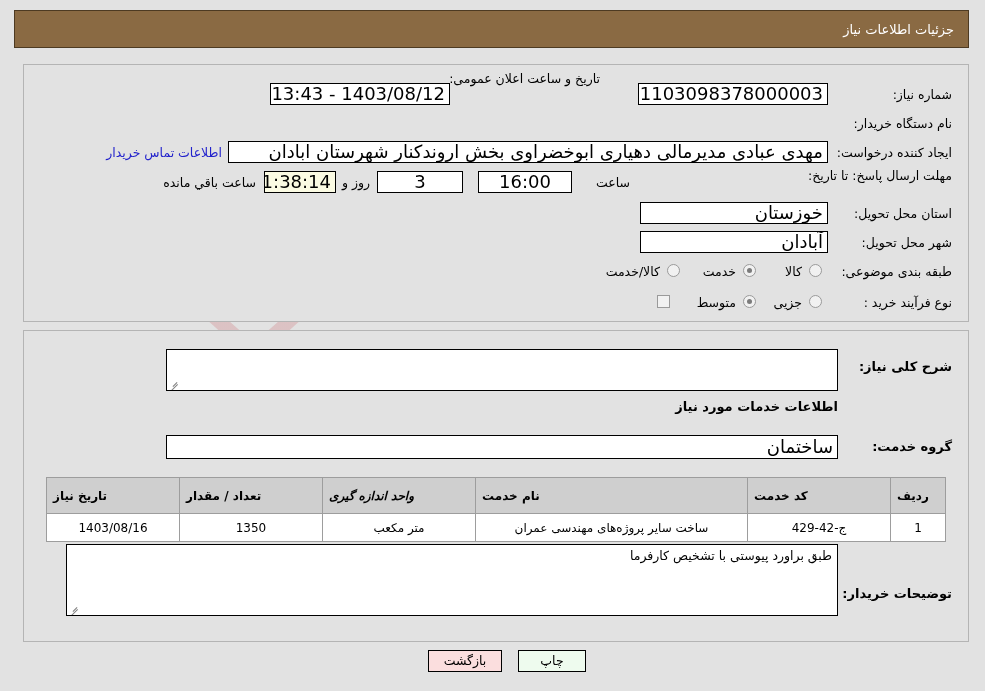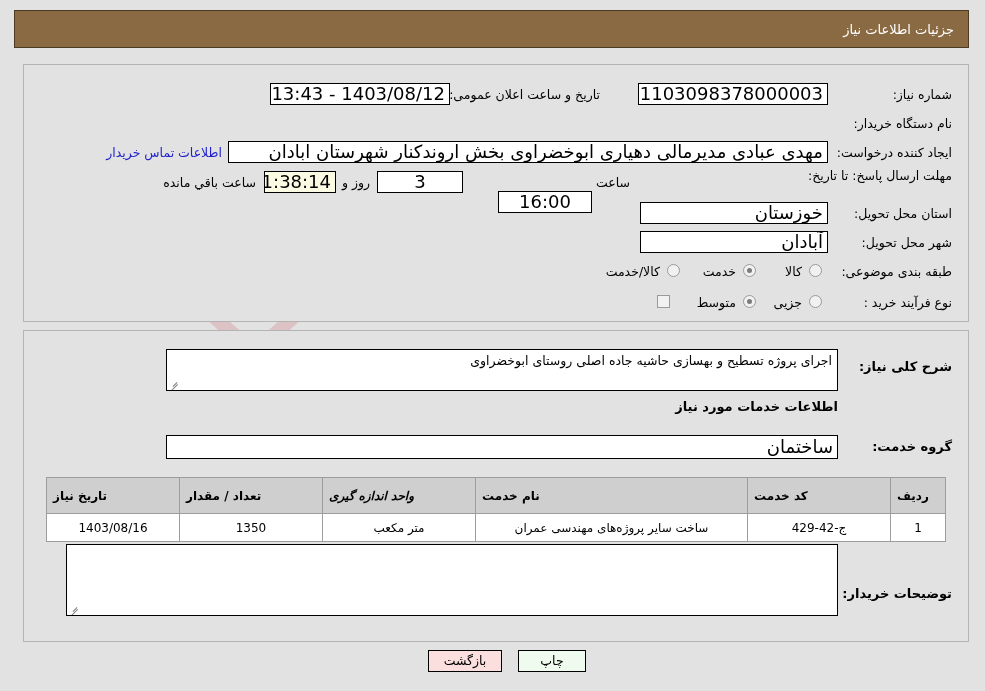"تاریخ و ساعت اعلان عمومی:" div.lbl { top: 22px -> 6px }
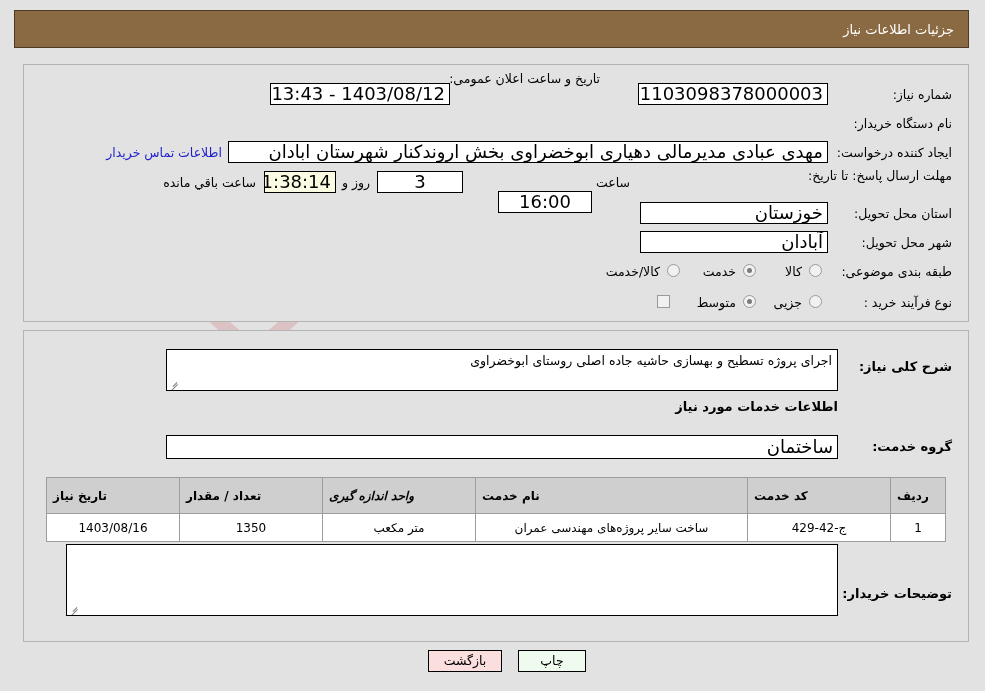"16:00" div.fld { margin-top: 20px -> none; right: 376px -> 396px }
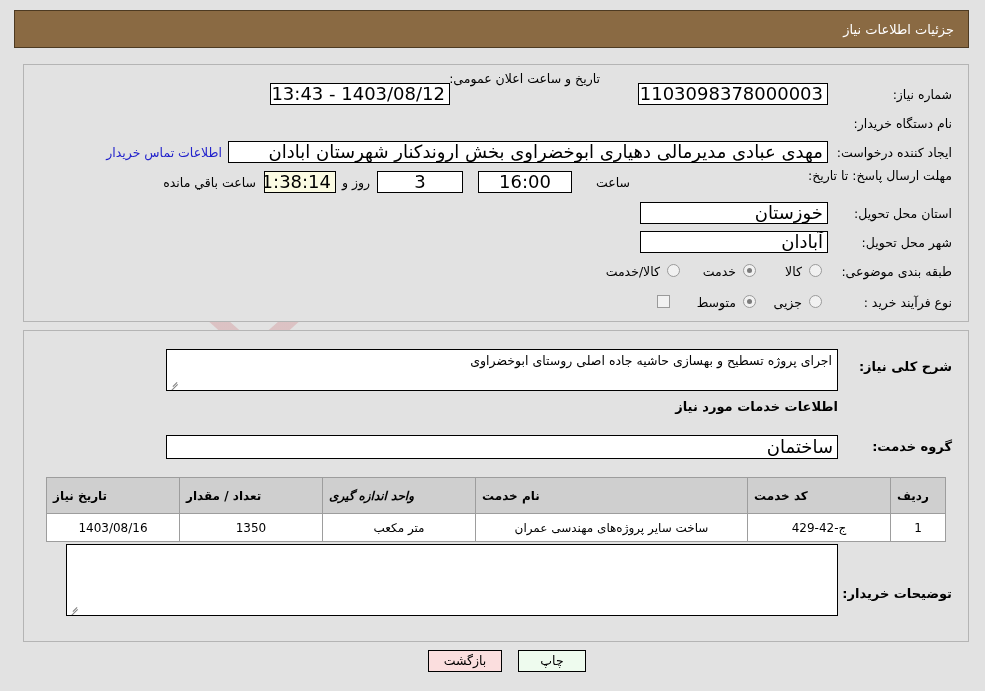"اجرای پروژه تسطیح و بهسازی" span { html: <span>اجرای پروژه تسطیح و بهسازی حاشیه جاده اصلی روستای ابوخضراوی</span> -> none }
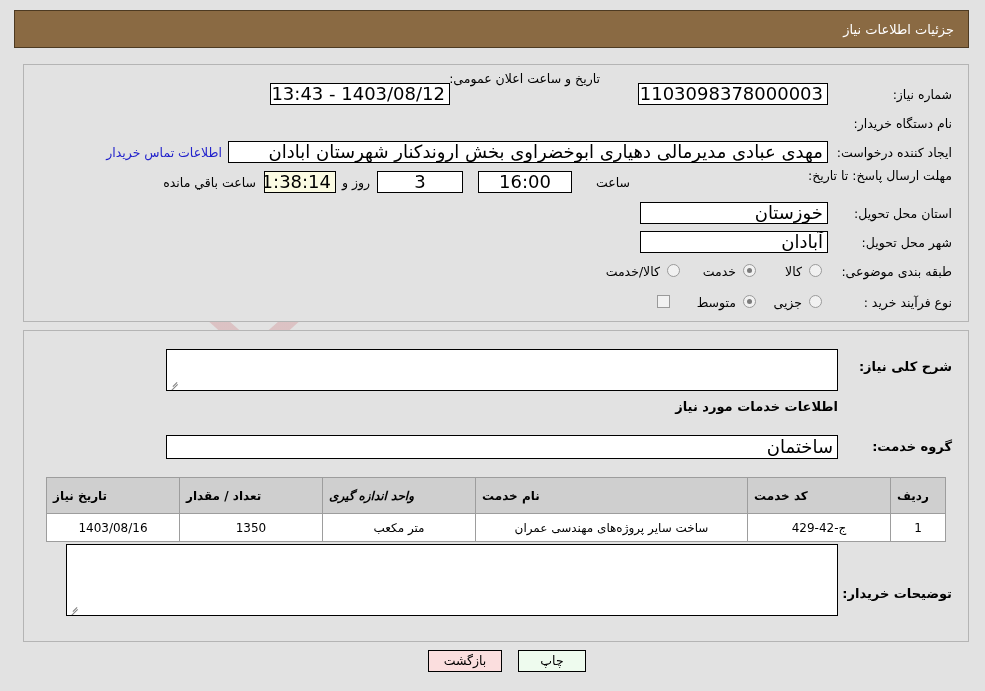"طبق براورد پیوستی با تشخیص" span { html: none -> <span>طبق براورد پیوستی با تشخیص کارفرما</span> }
